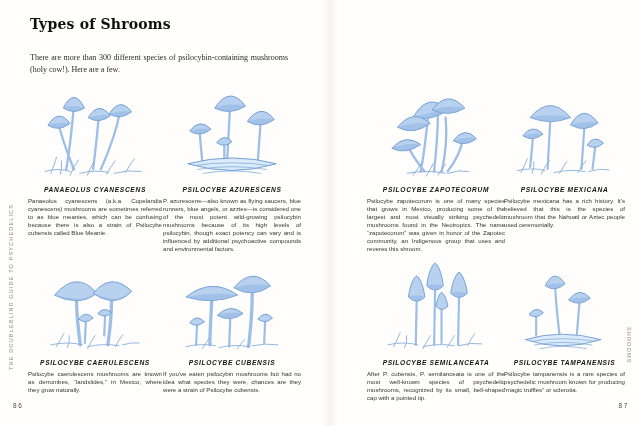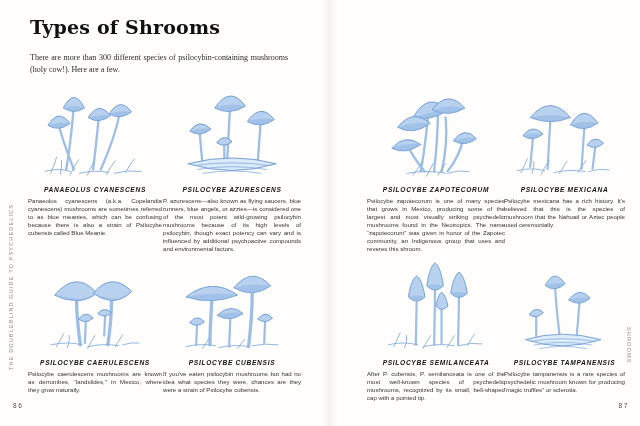"Types of Shrooms" .title { font-size: 19px -> 14px }
